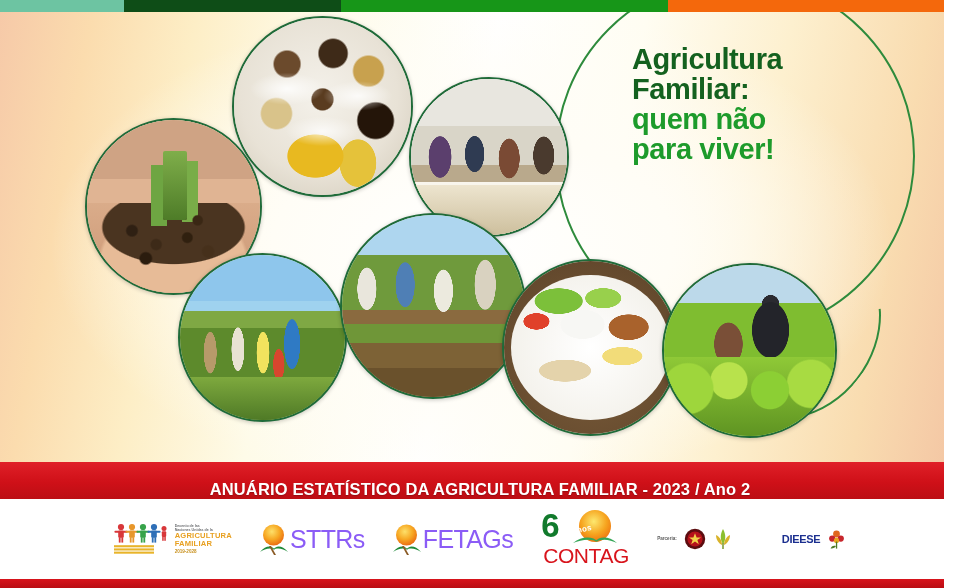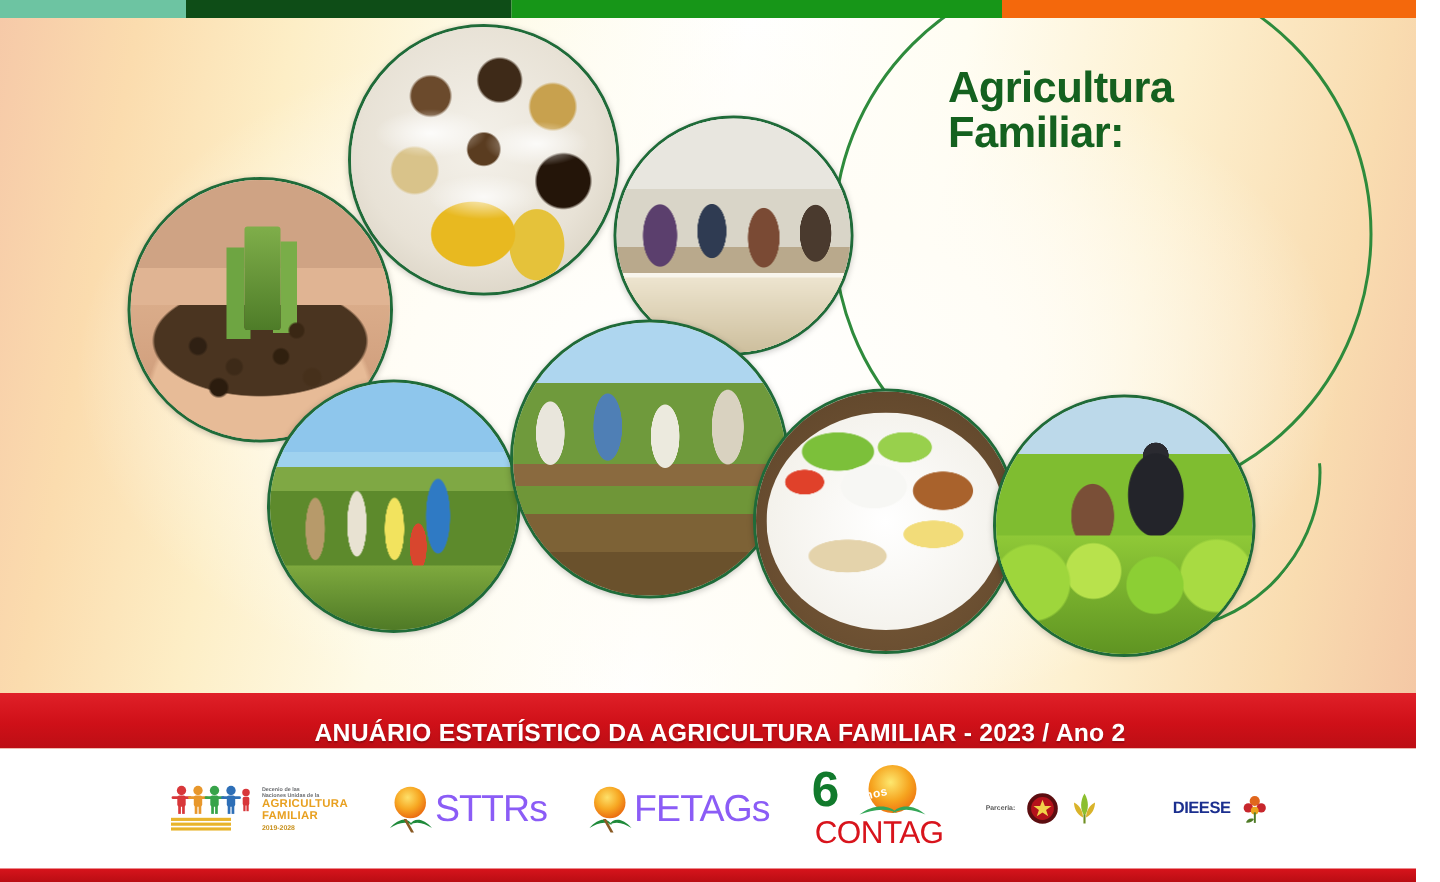"quem não" span.ln { html: none -> <span>quem não</span> }
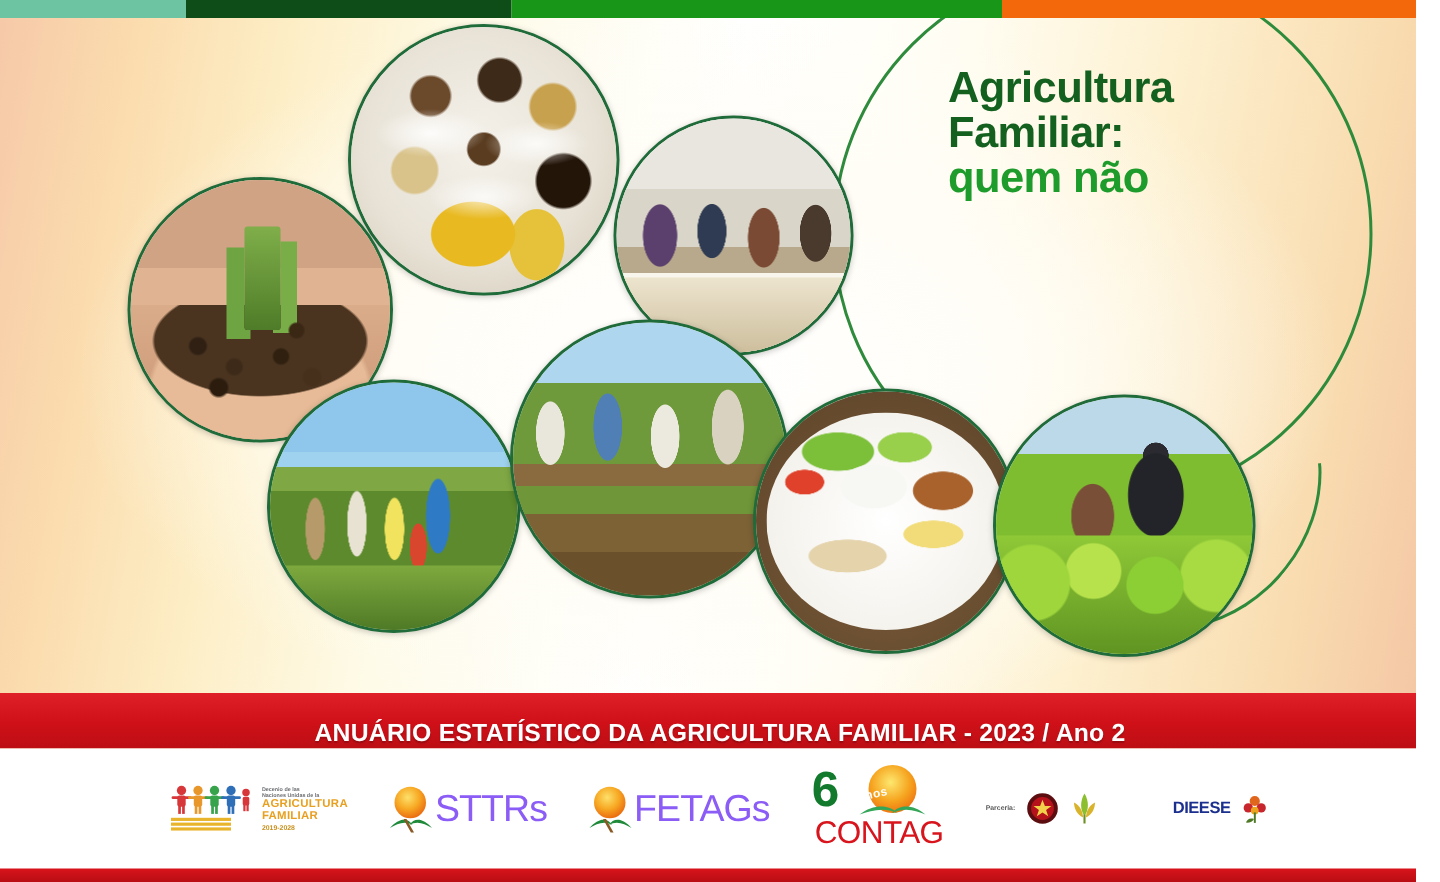"para viver!" span.ln { html: none -> <span>para viver!</span> }
